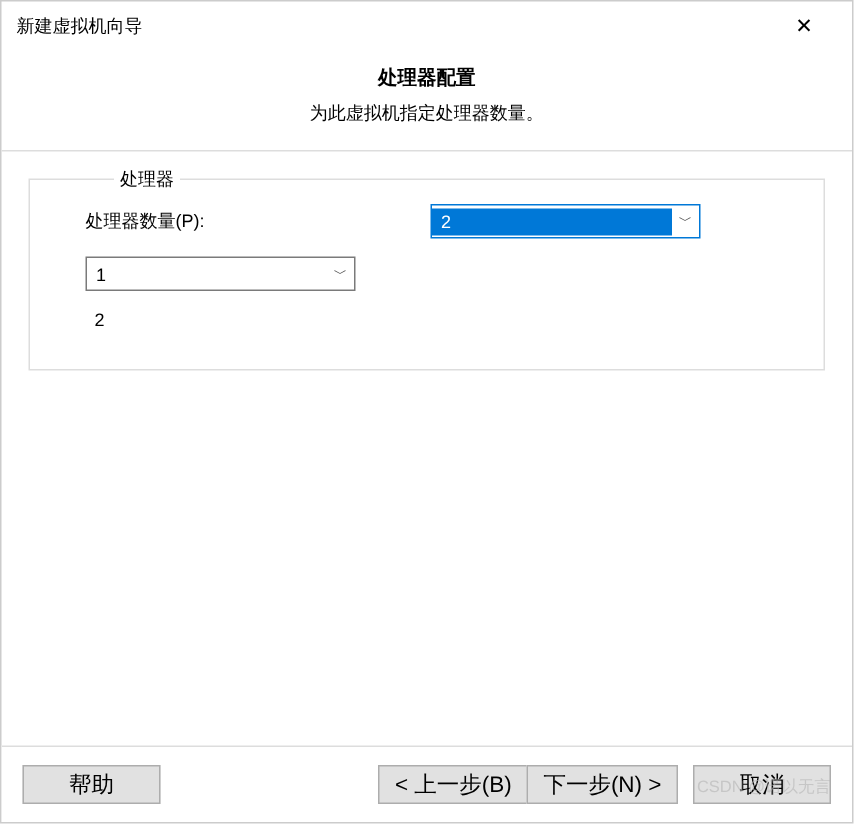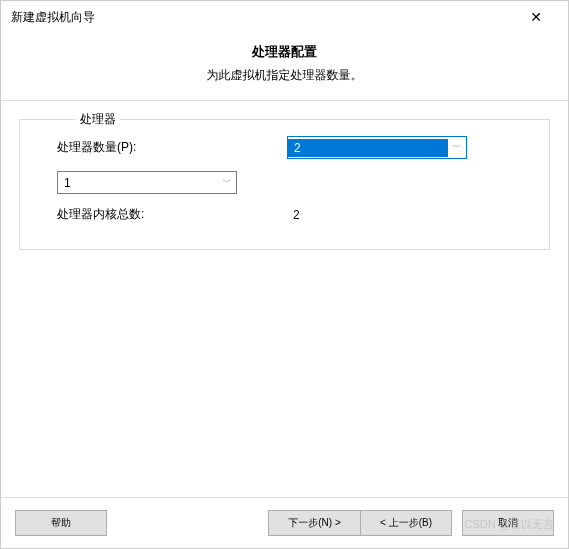"处理器内核总数:" span.form-label { html: <span>处理器内核总数:</span> -> none }
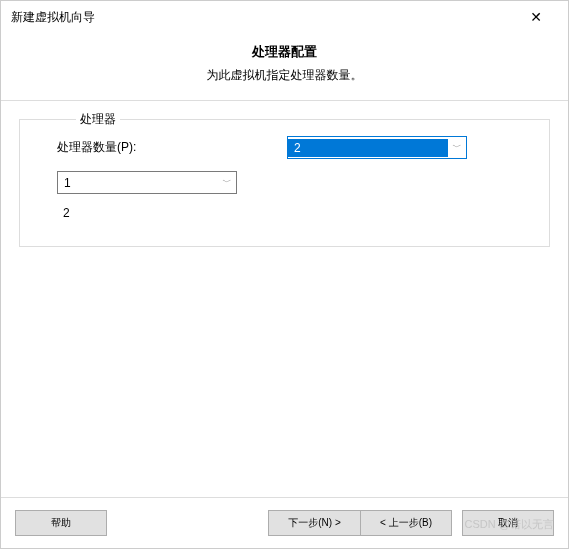"帮助" .btn { font-size: 10px -> 15px }
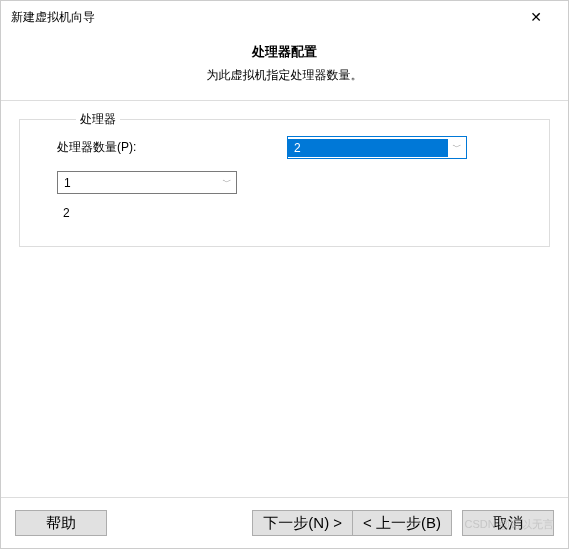"下一步(N) >" button.btn { order: before "< 上一步(B)" -> after "< 上一步(B)" }
